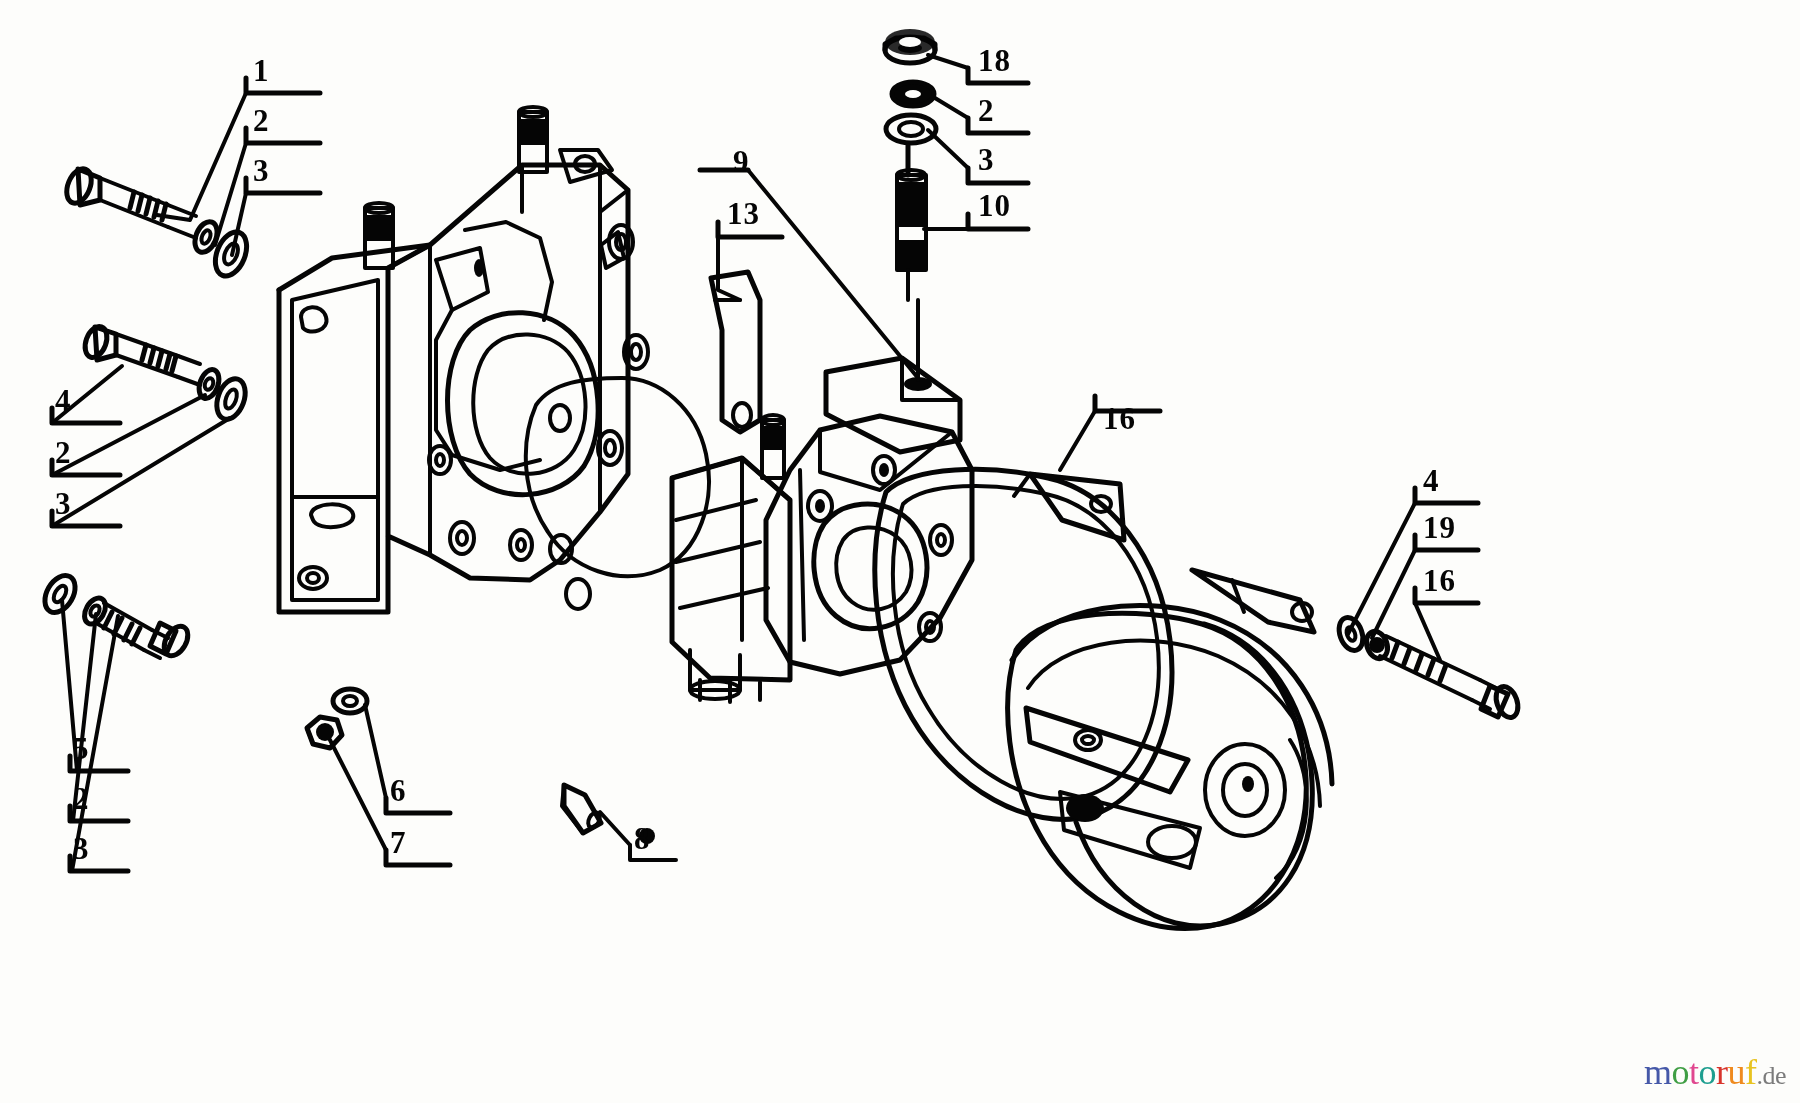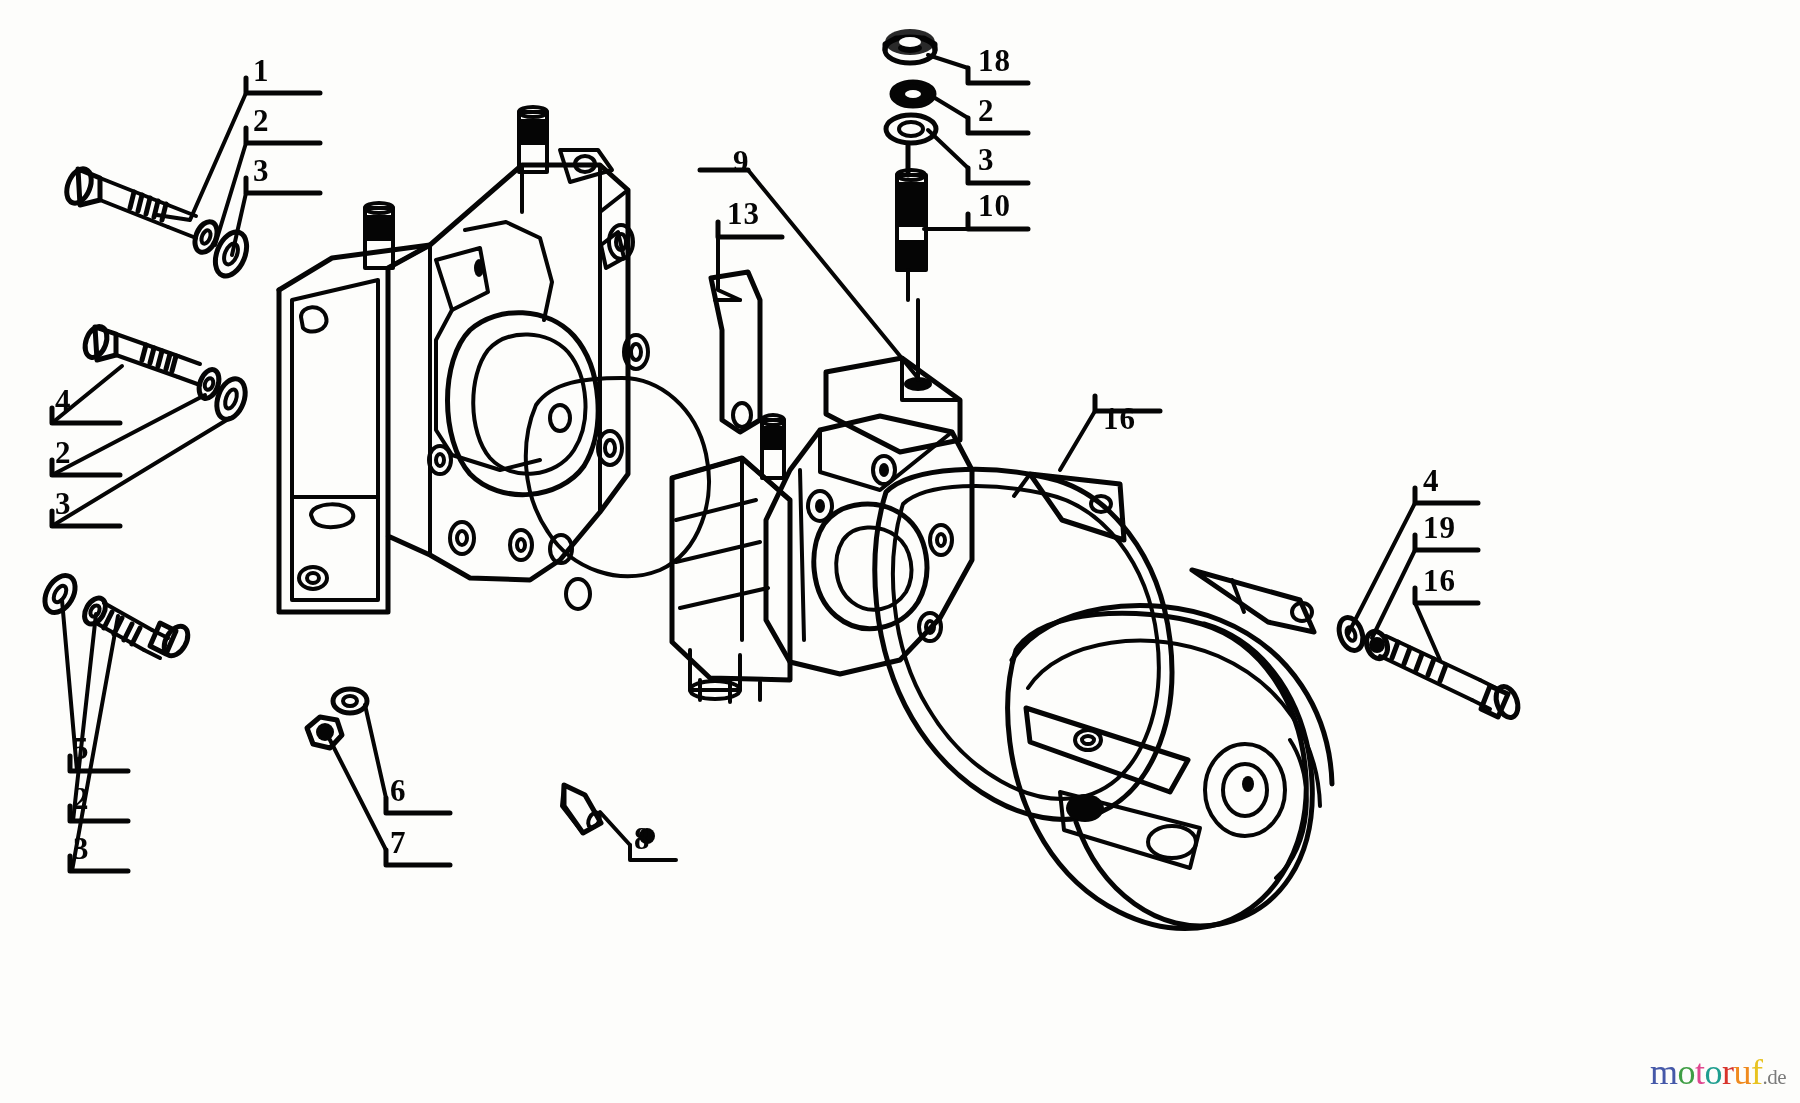".de" #watermark .wm-de { font-size: 21px -> 26px }
